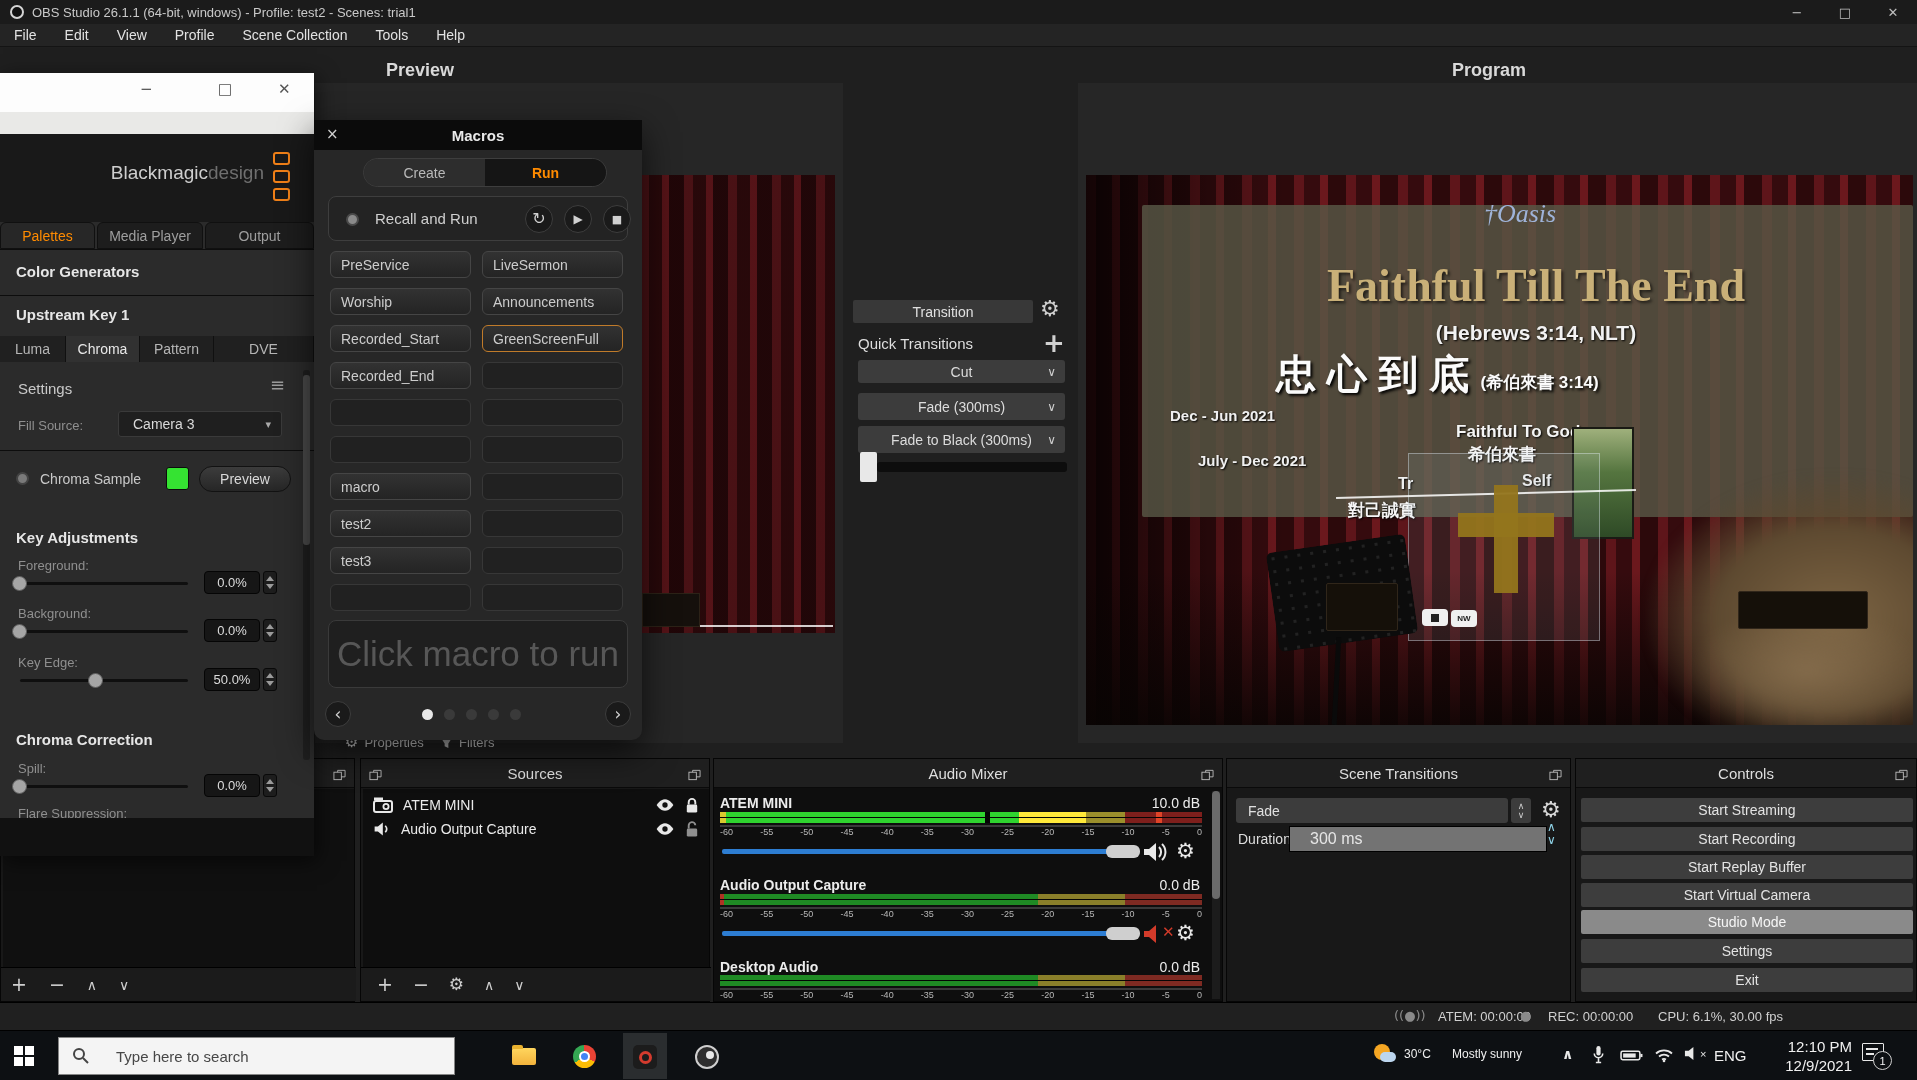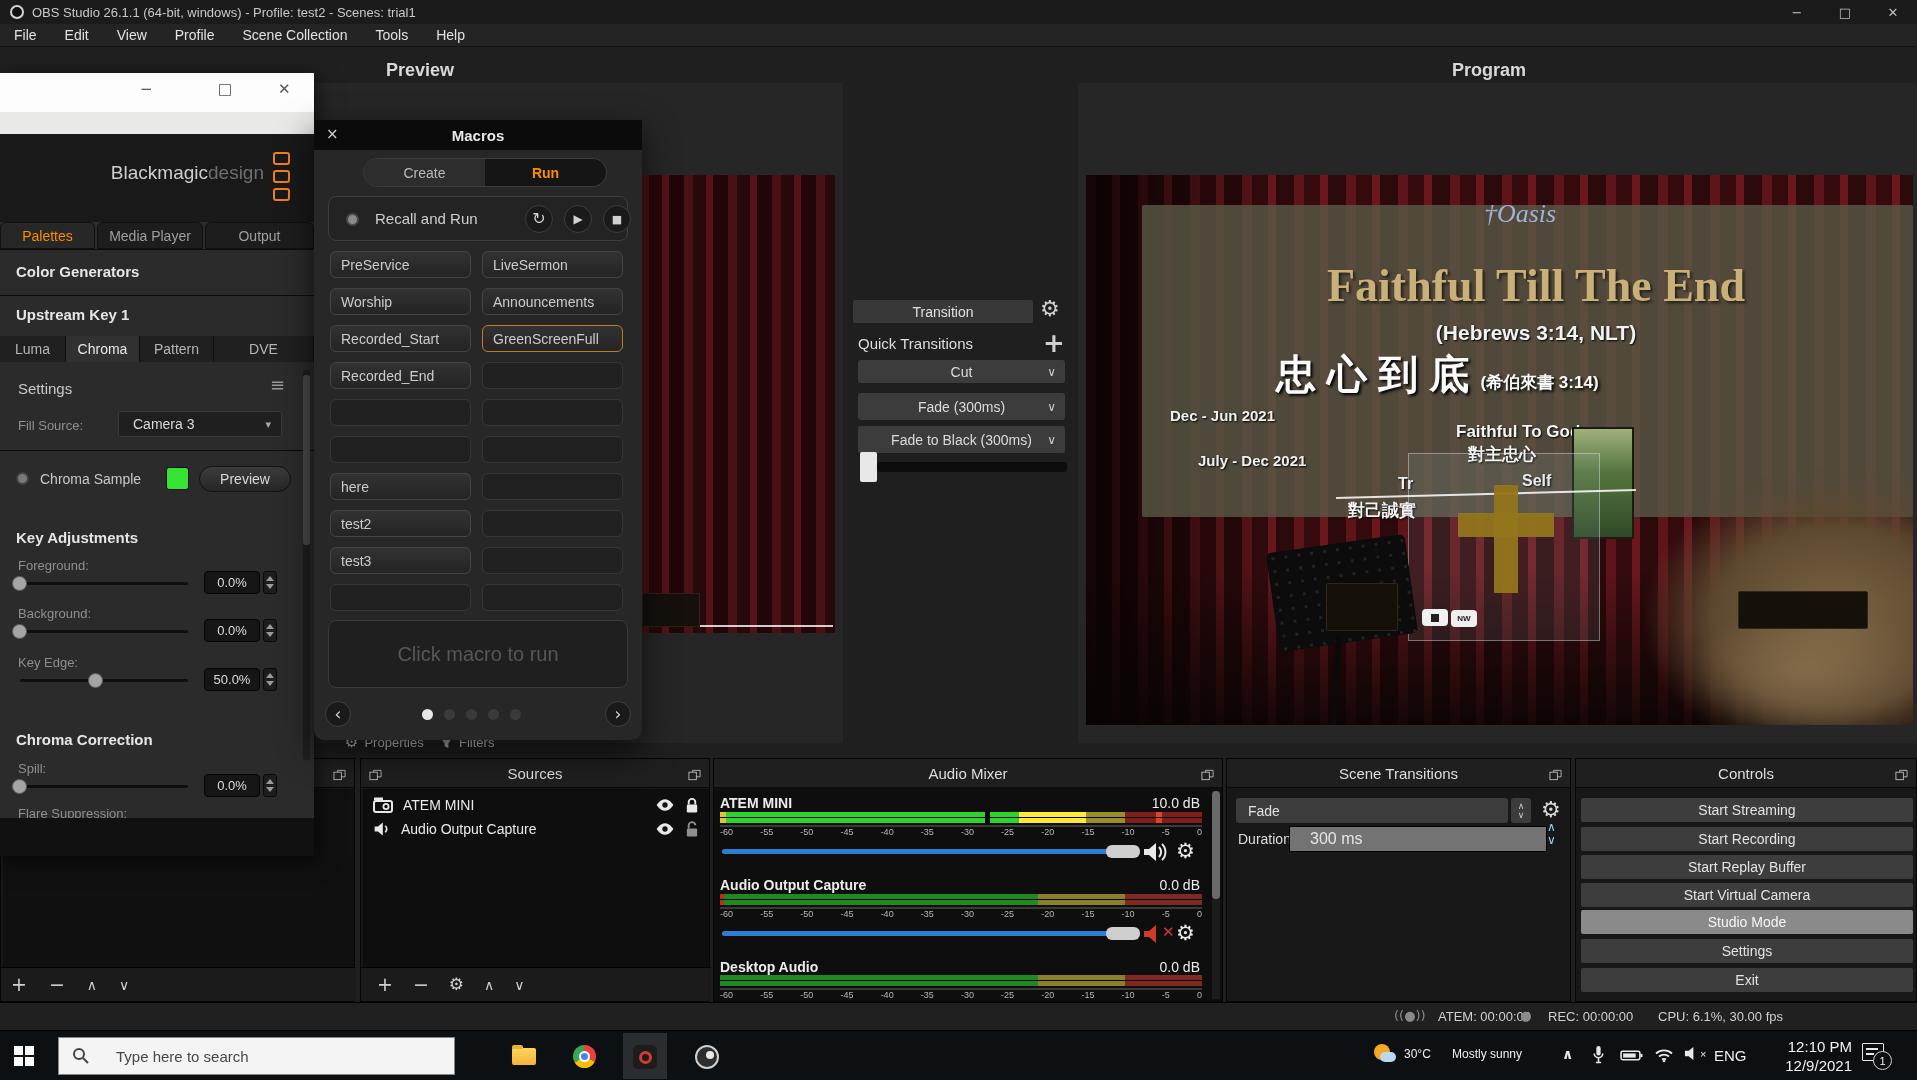"對主忠心" div.a { text: 對主忠心 -> 希伯來書 }
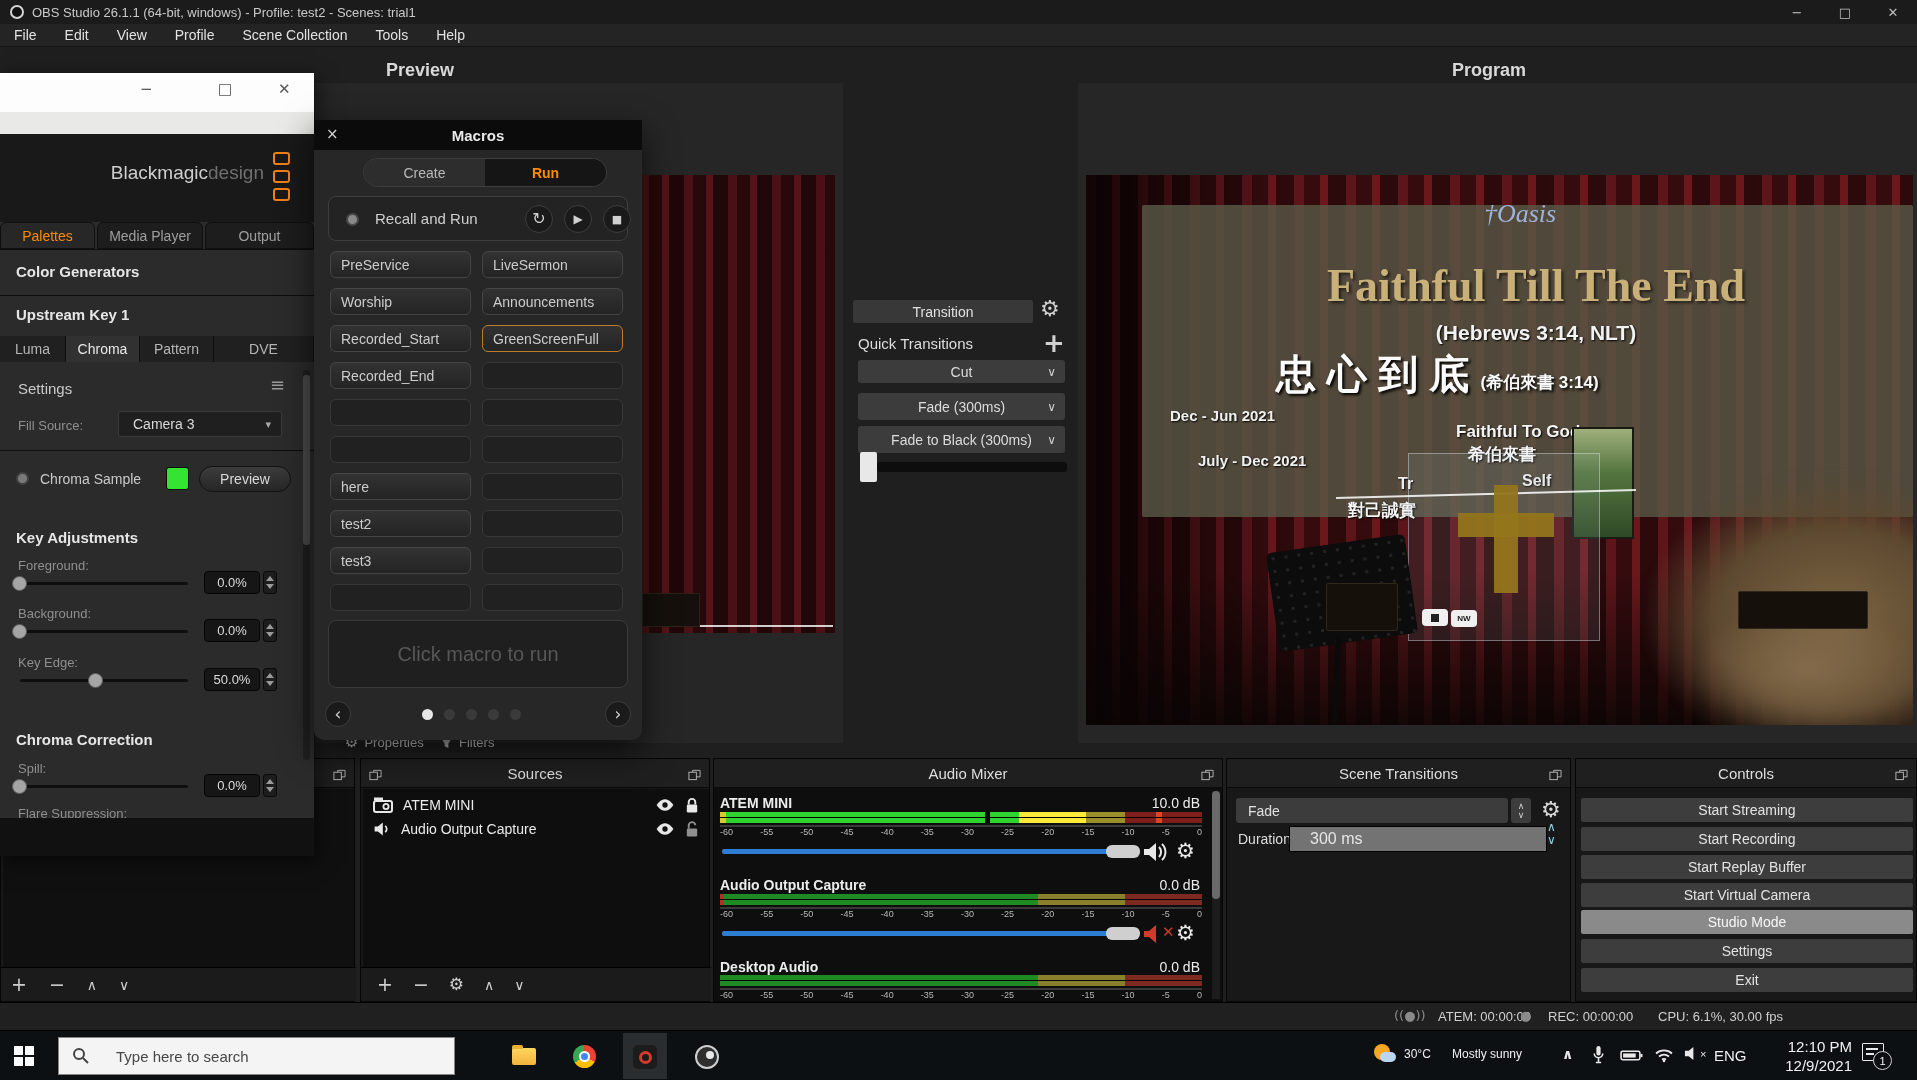"here" div.mbtn { text: here -> macro }
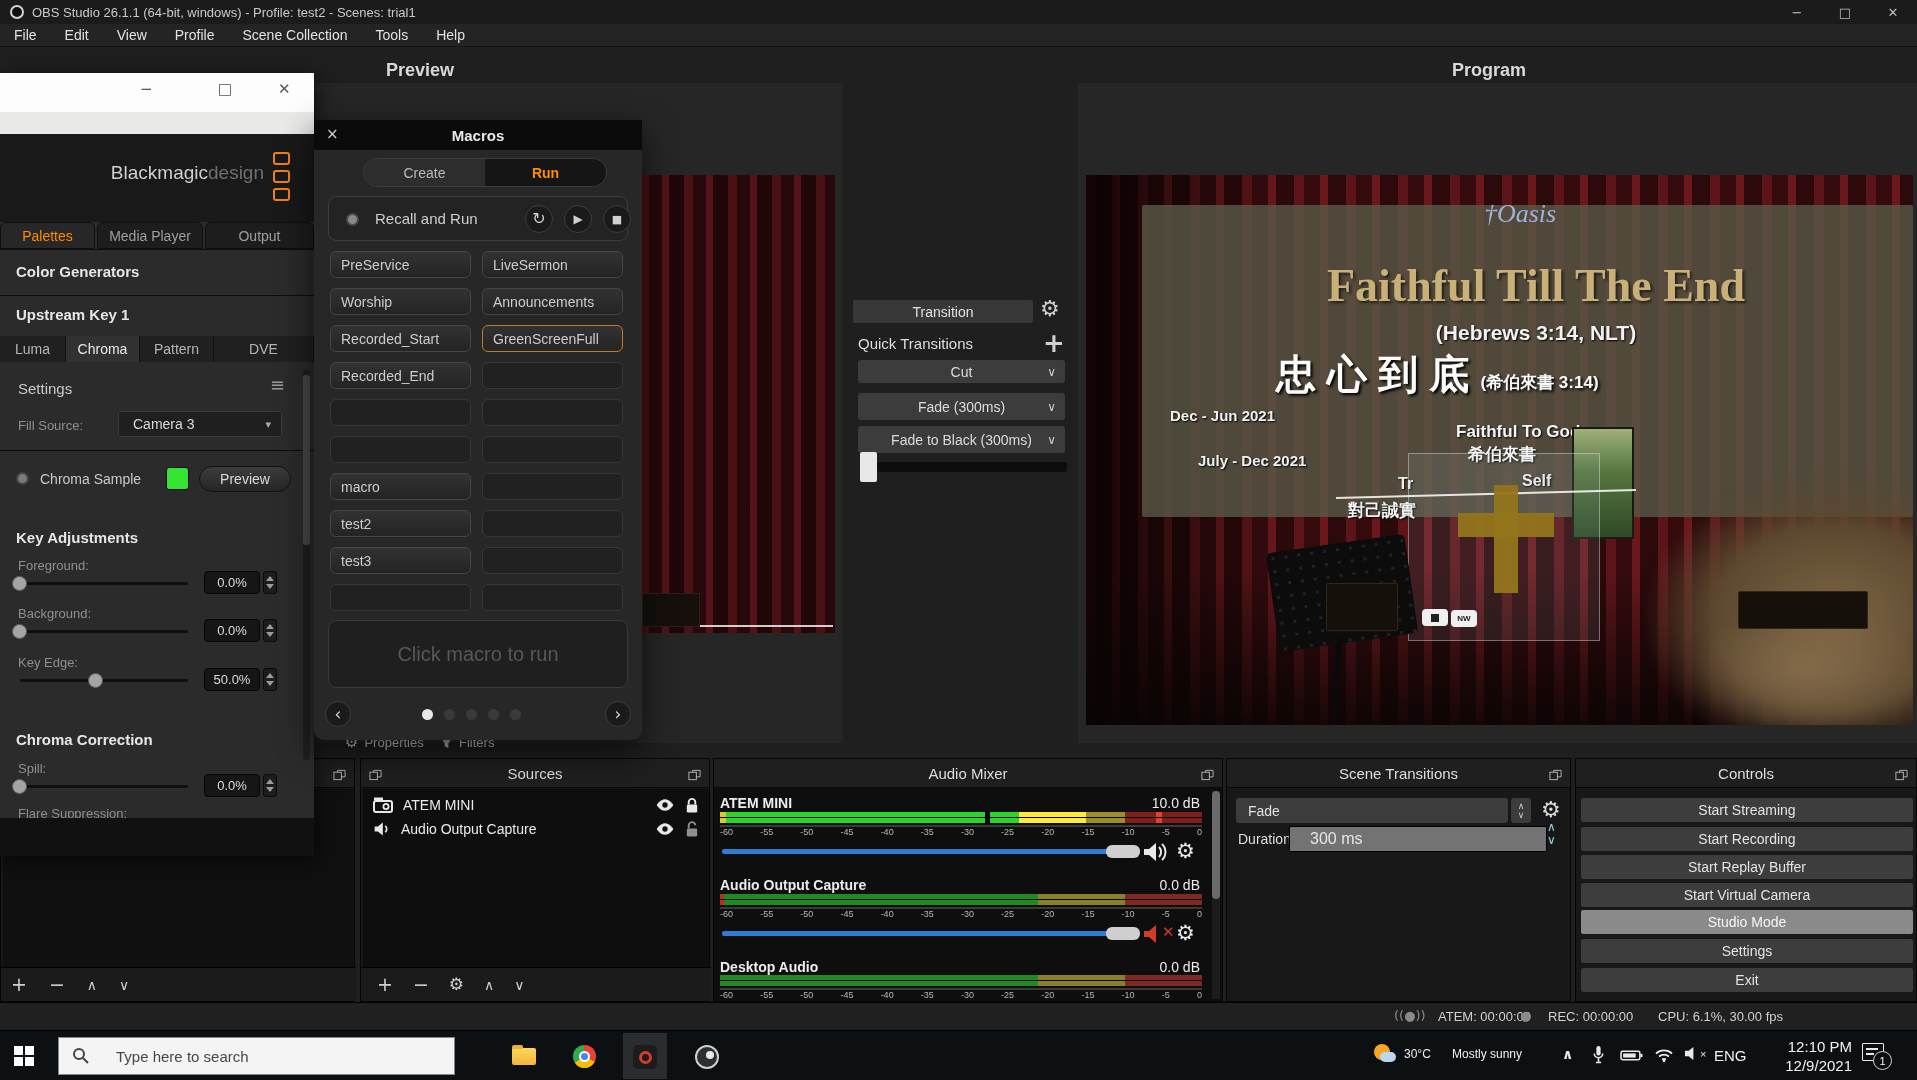"Click macro to run" div.a { font-size: 20px -> 35px }
